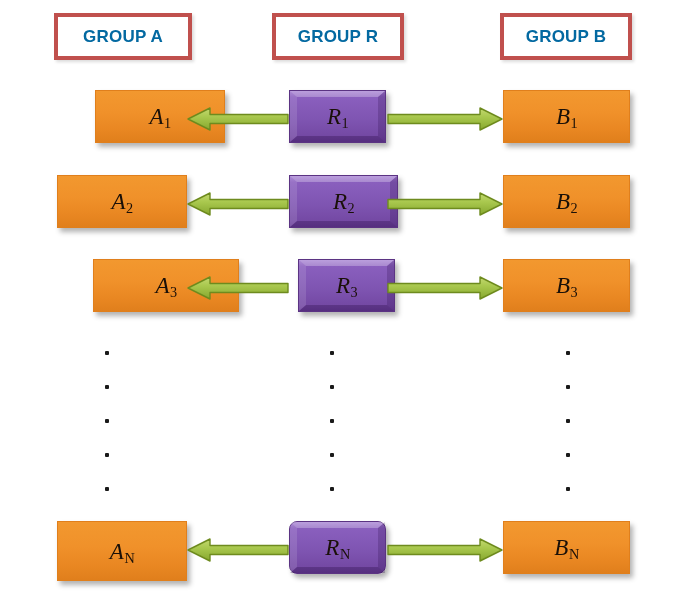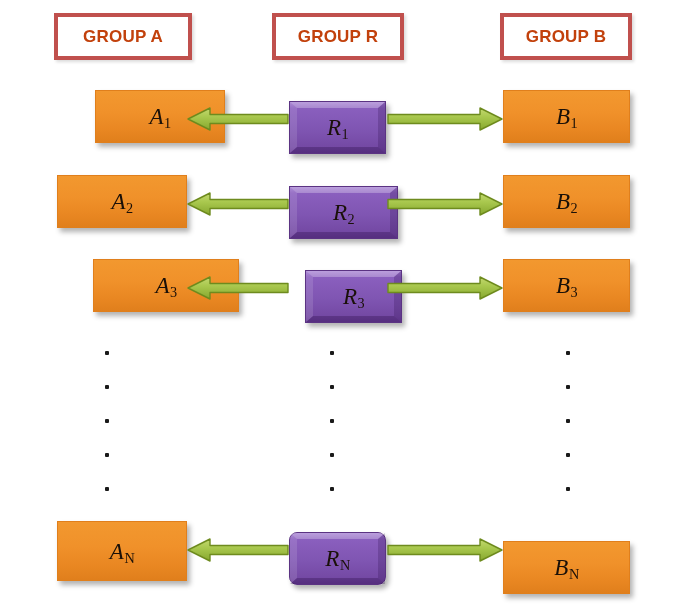"GROUP A" .group-header { color: #c2410c -> #0369a1 }
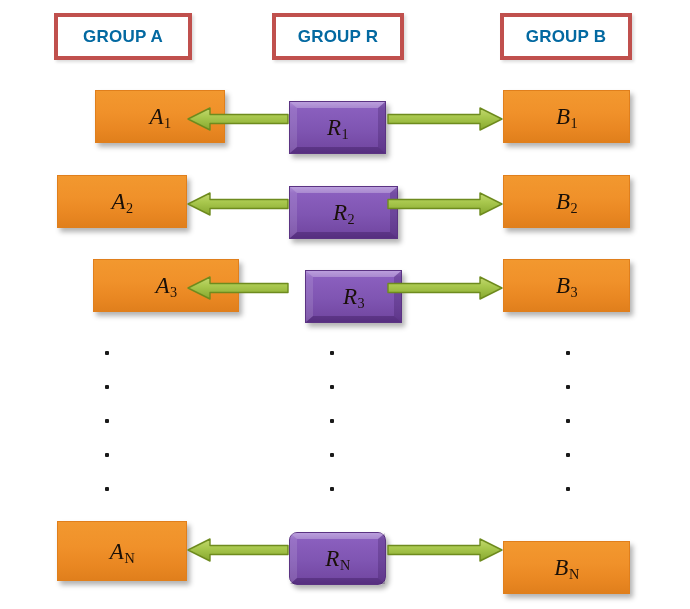"R1" .node.purple { margin-top: 11px -> none }
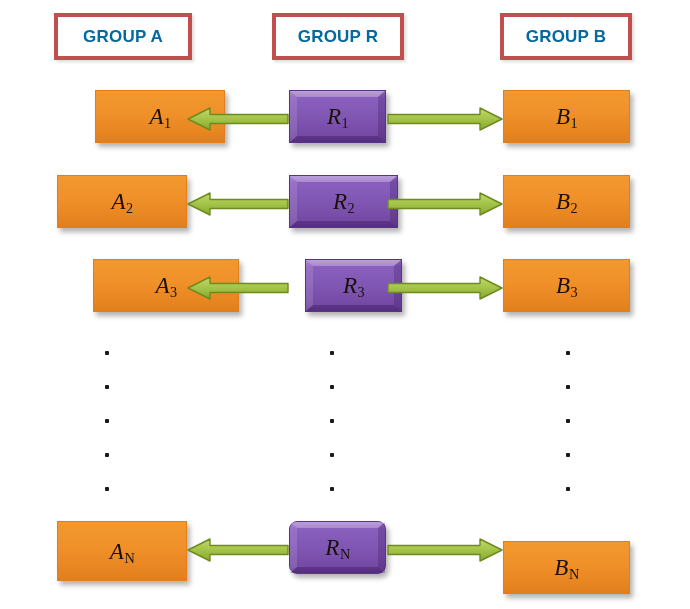"R3" div.node { left: 305px -> 298px }
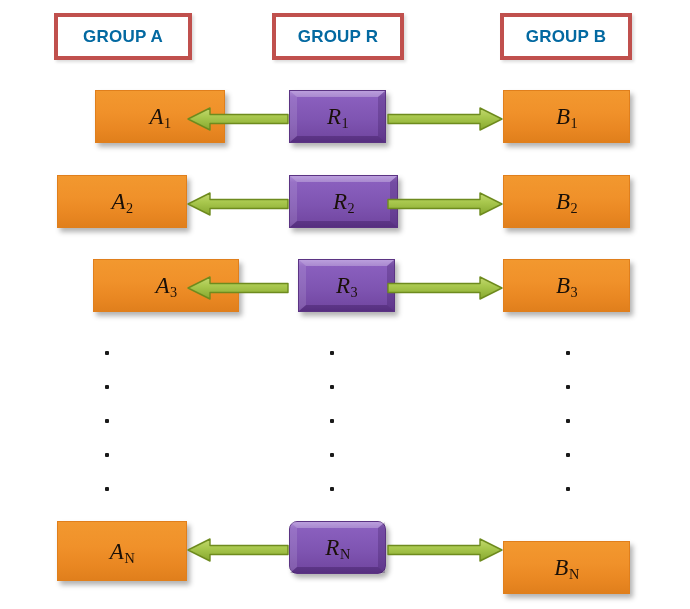"BN" div.node { margin-top: 20px -> none }
